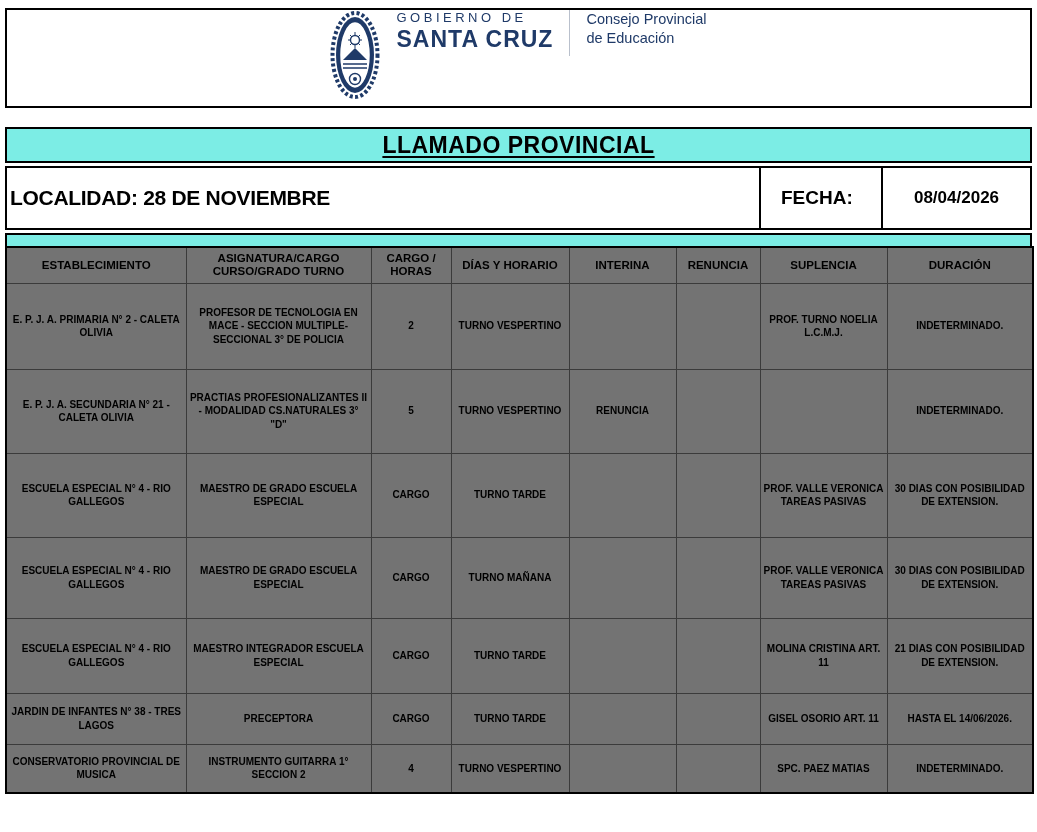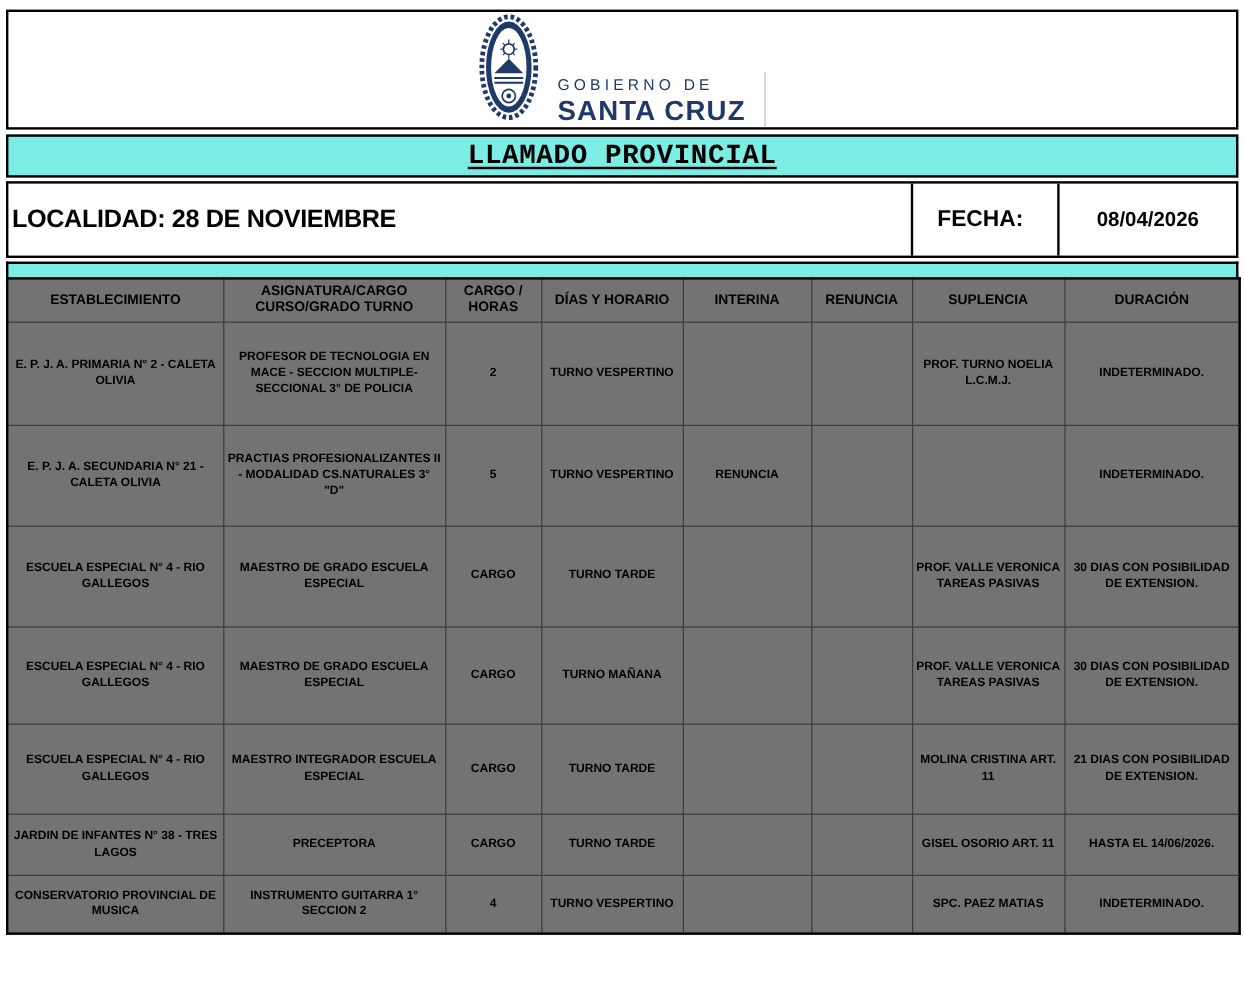"GOBIERNO DE" .logo-box { align-items: flex-end -> flex-start }
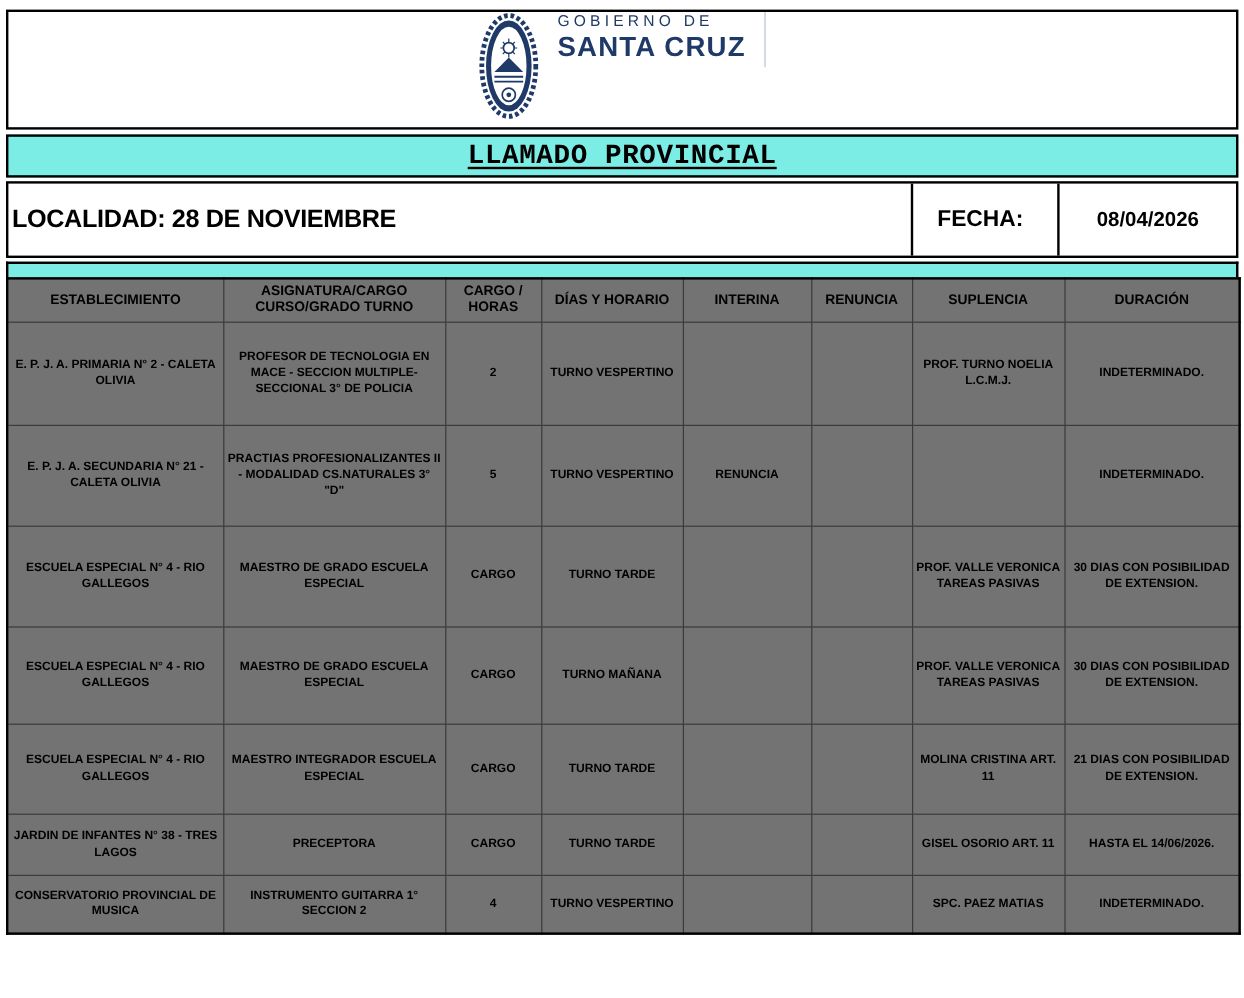"Consejo Provincial" div.org { html: none -> <div> <div>Consejo Provincial</div> <div>de Educación</div> </div> }
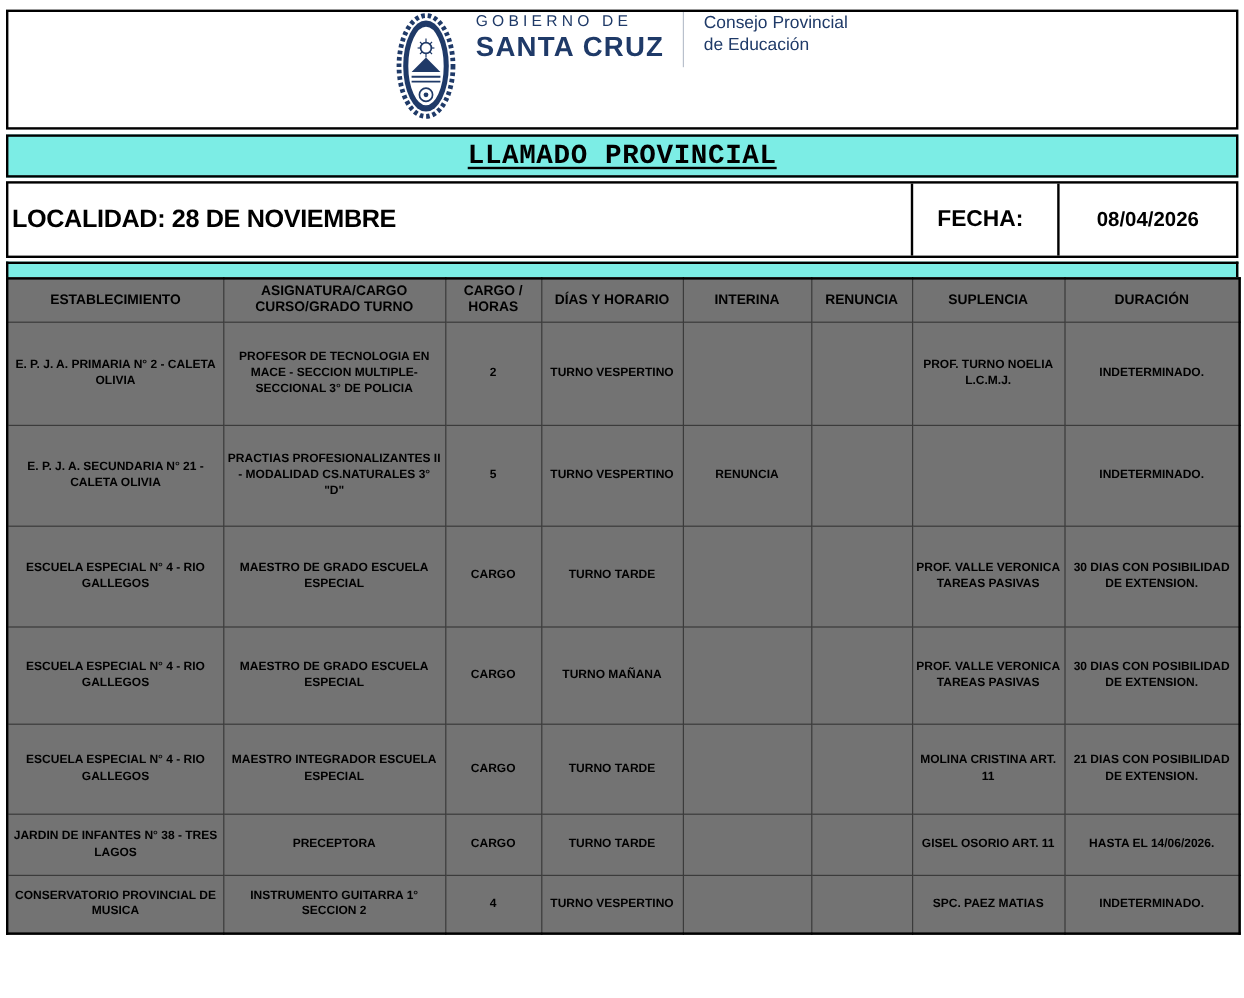"LLAMADO PROVINCIAL" .banner { font-family: Liberation Mono, monospace -> none; margin-top: 4px -> 19px }
